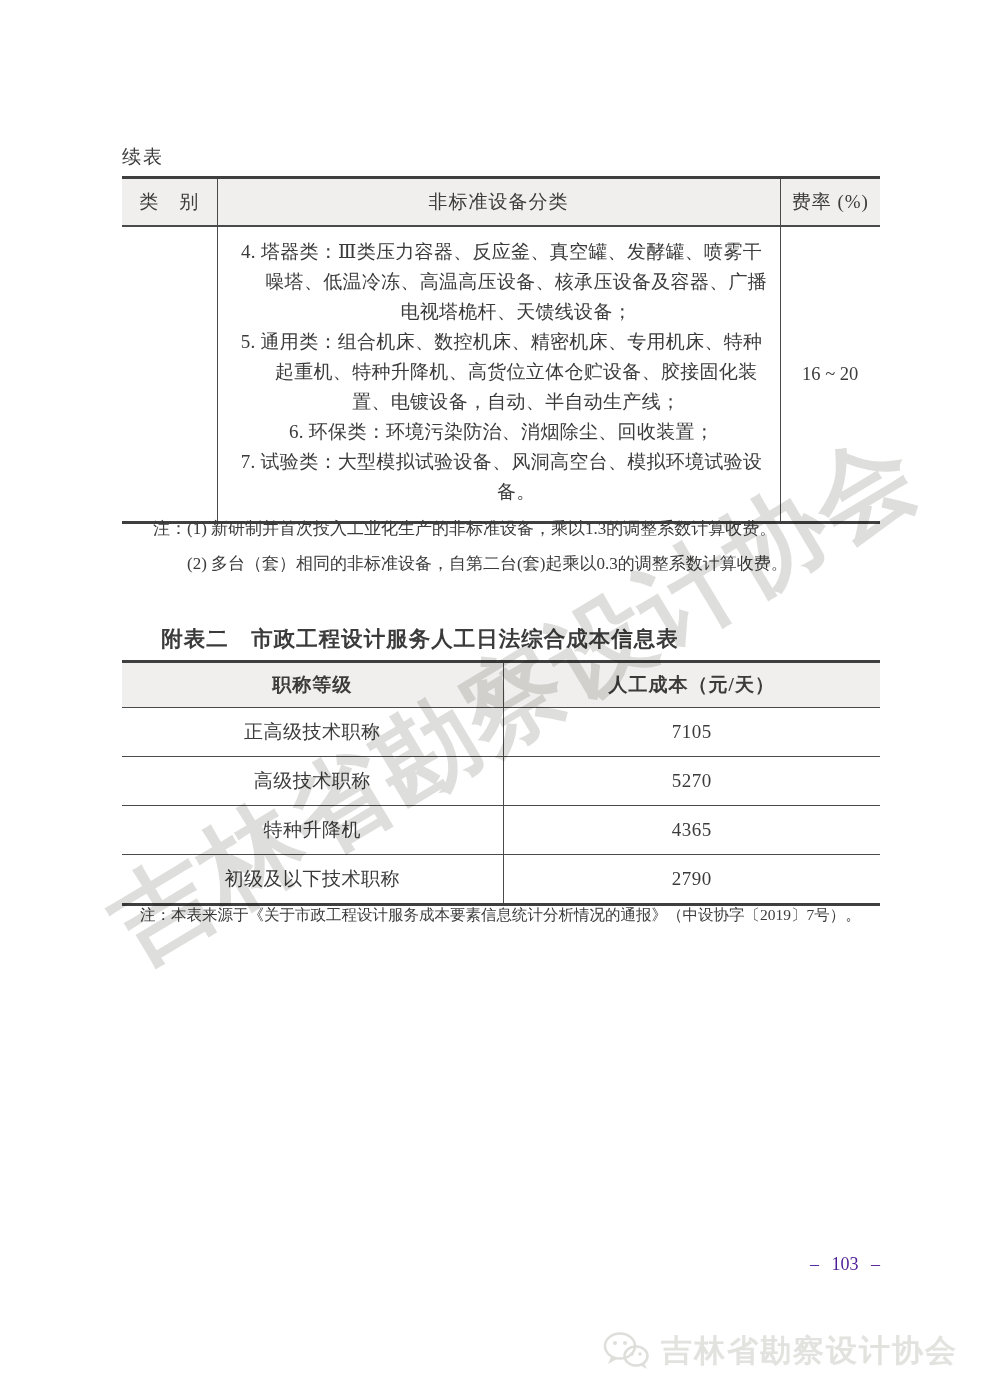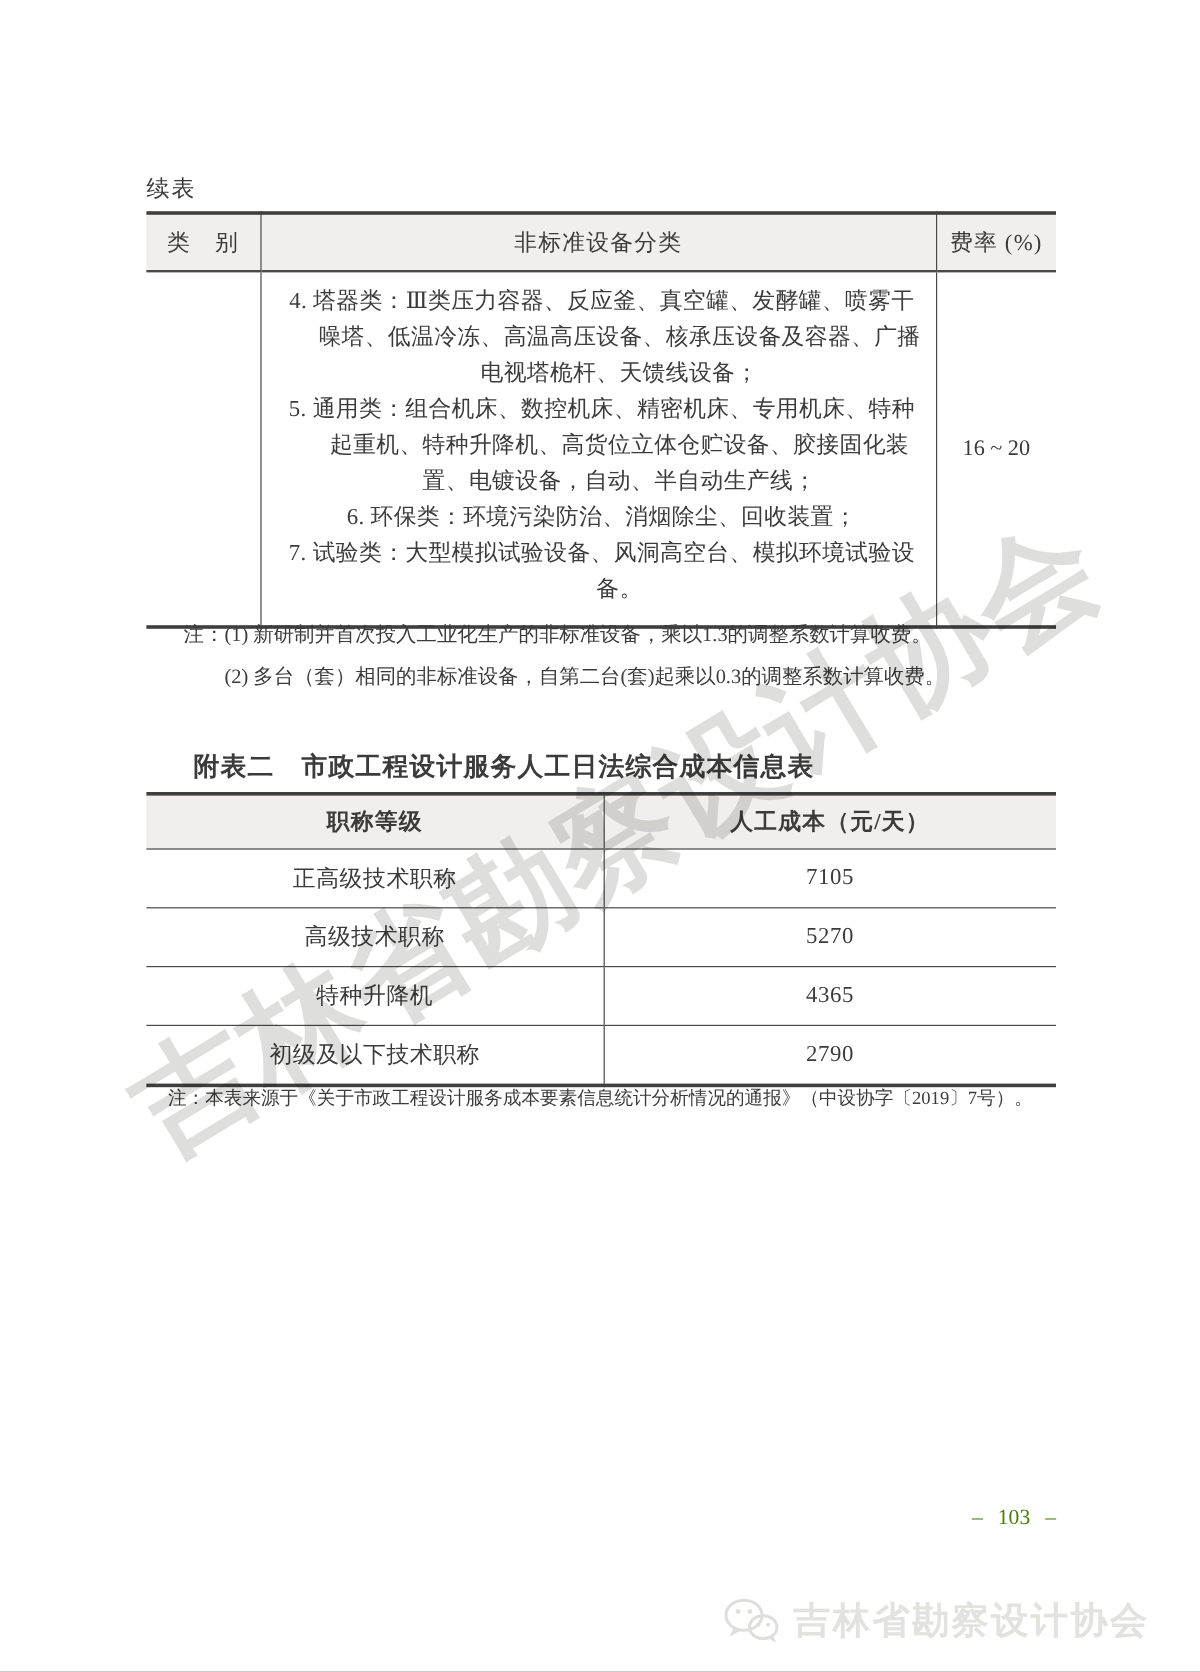"– 103 –" .pagenum { color: #4d7c0f -> #4c1d95 }
